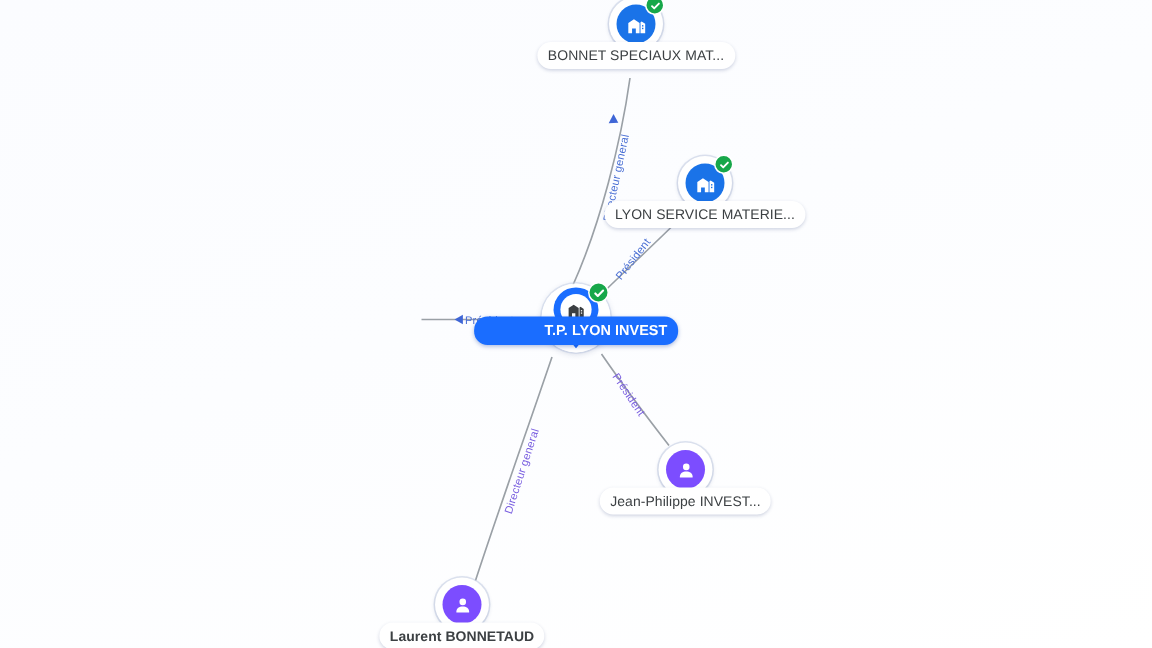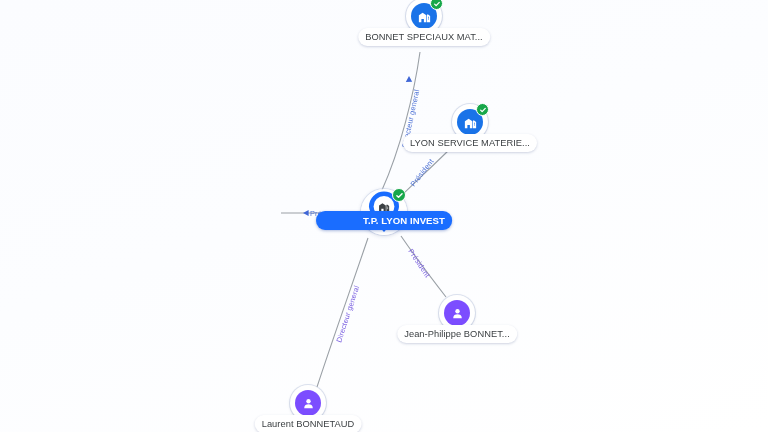"Jean-Philippe BONNET..." div.chip { text: BONNET -> INVEST }
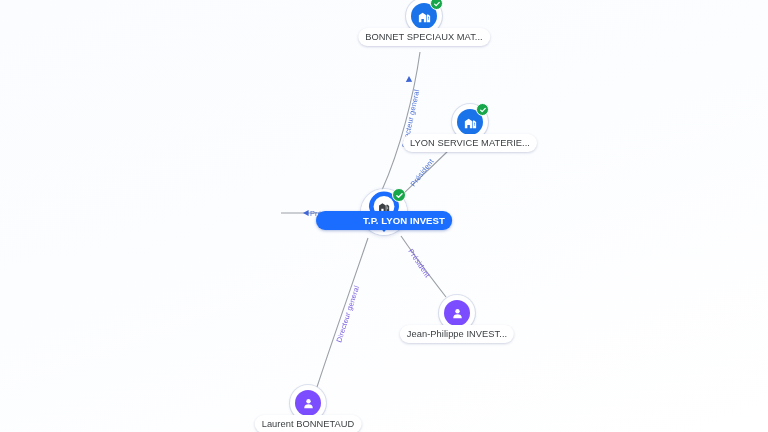"Laurent BONNETAUD" div.chip { font-weight: none -> bold }
